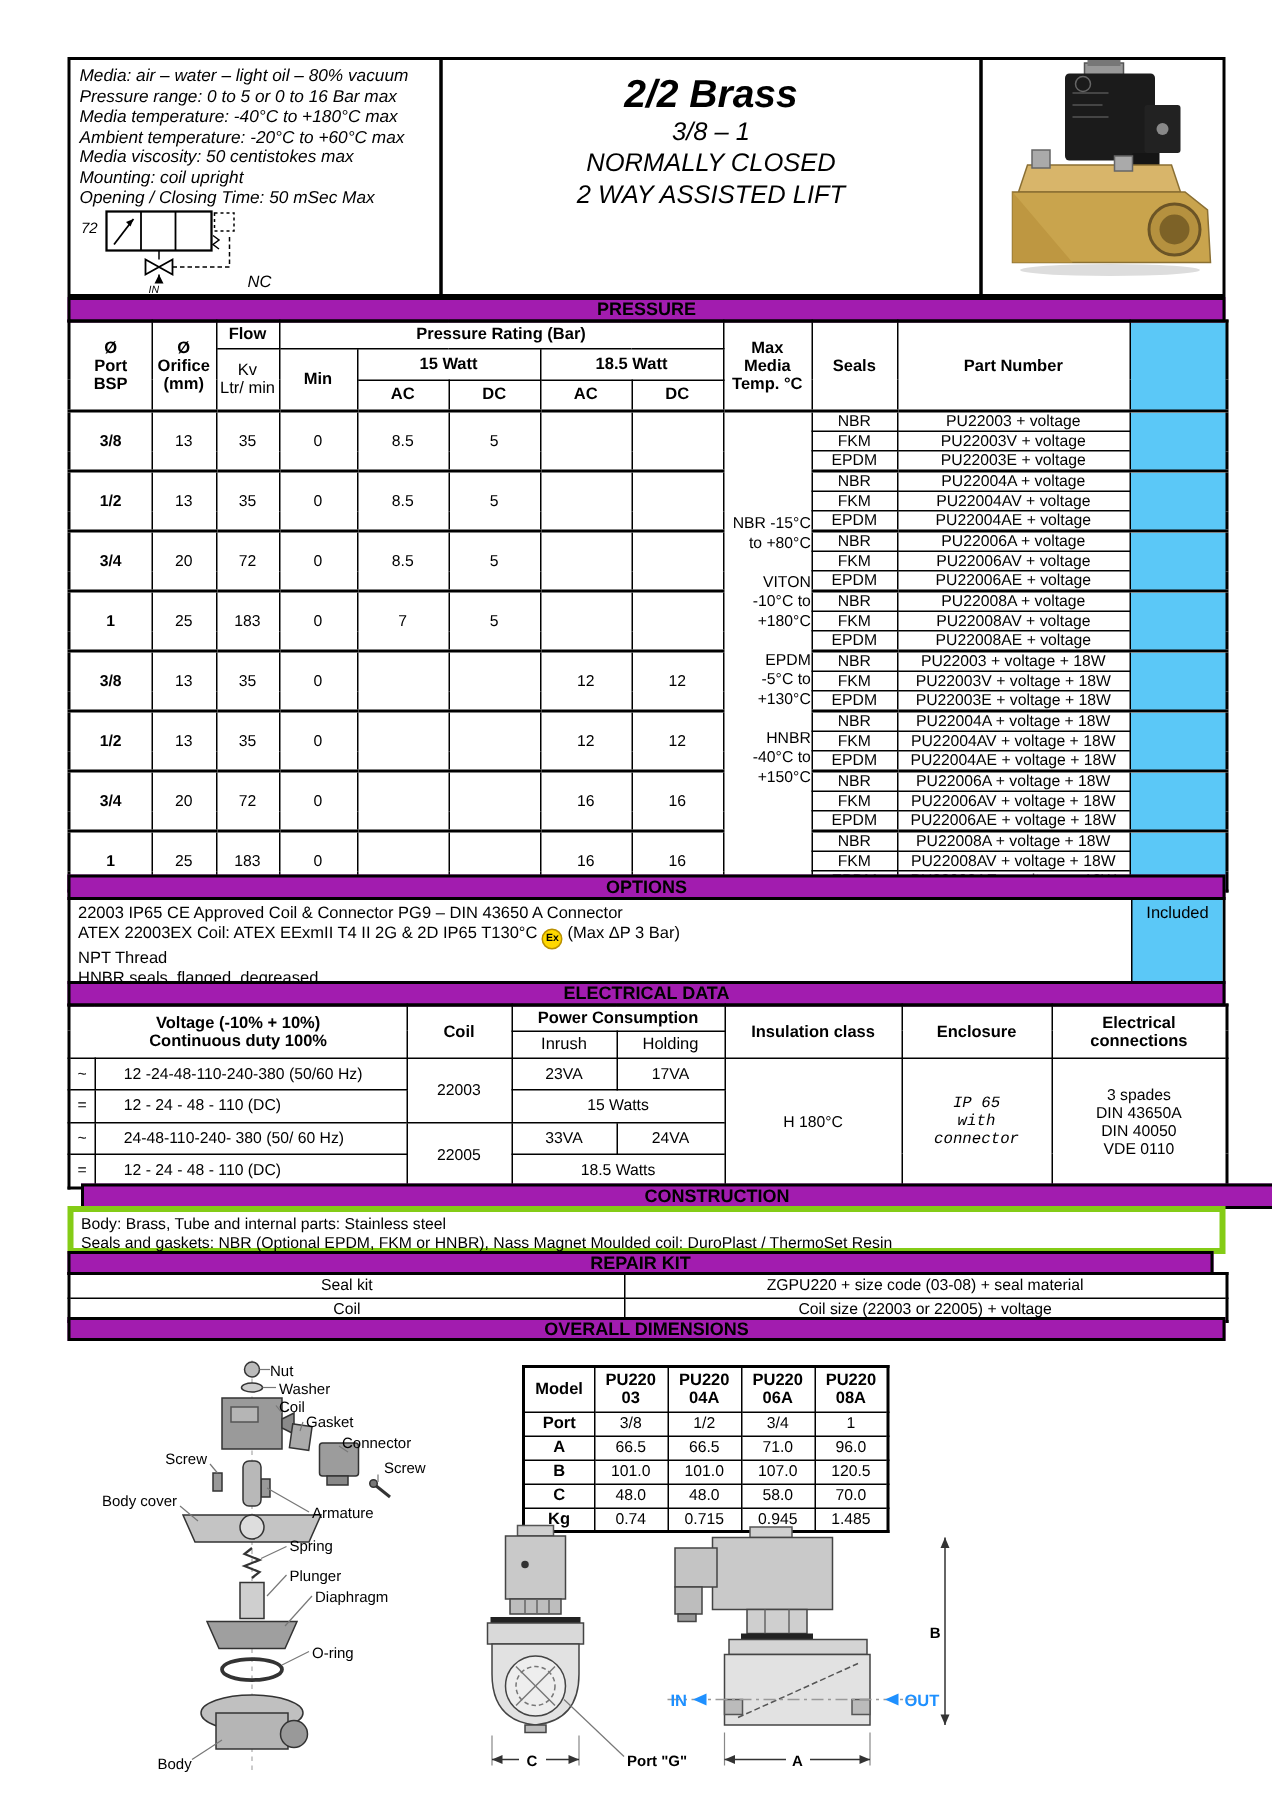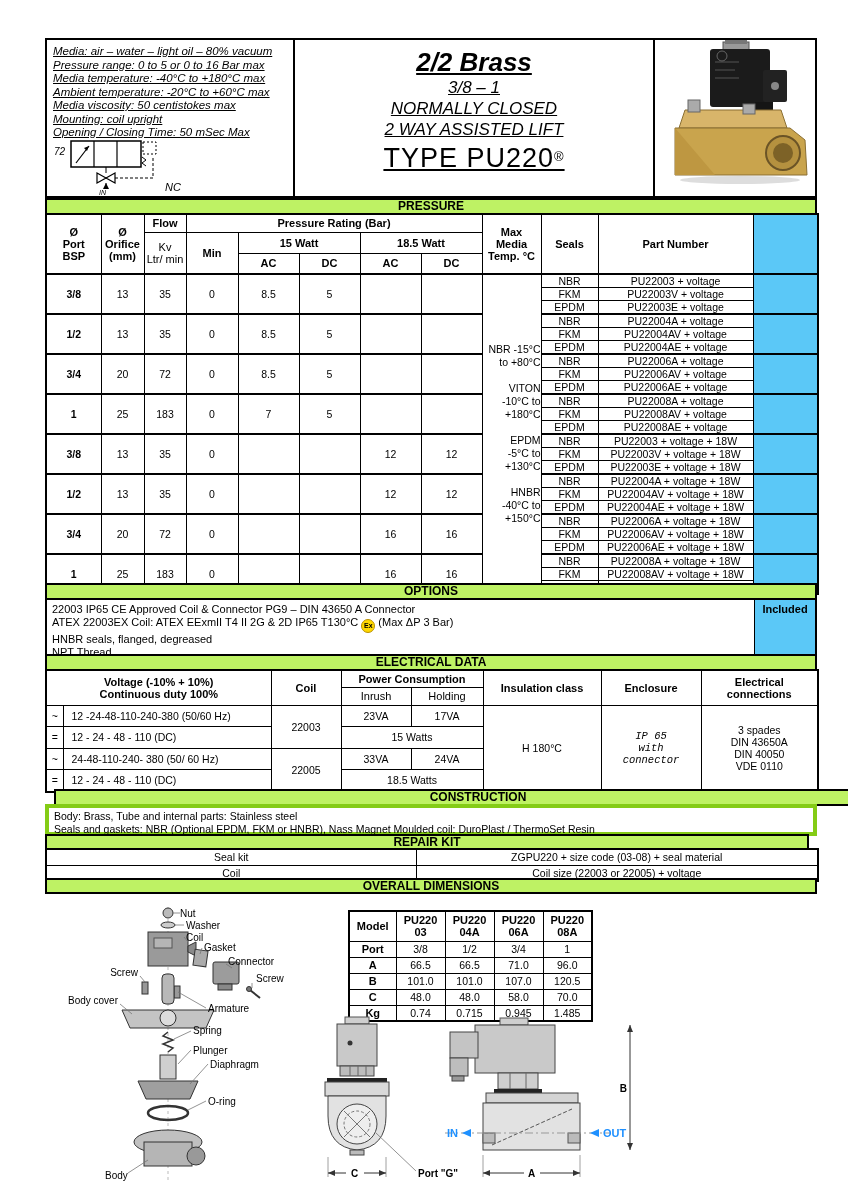"Media: air – water –" .box { text-decoration: underline -> none }
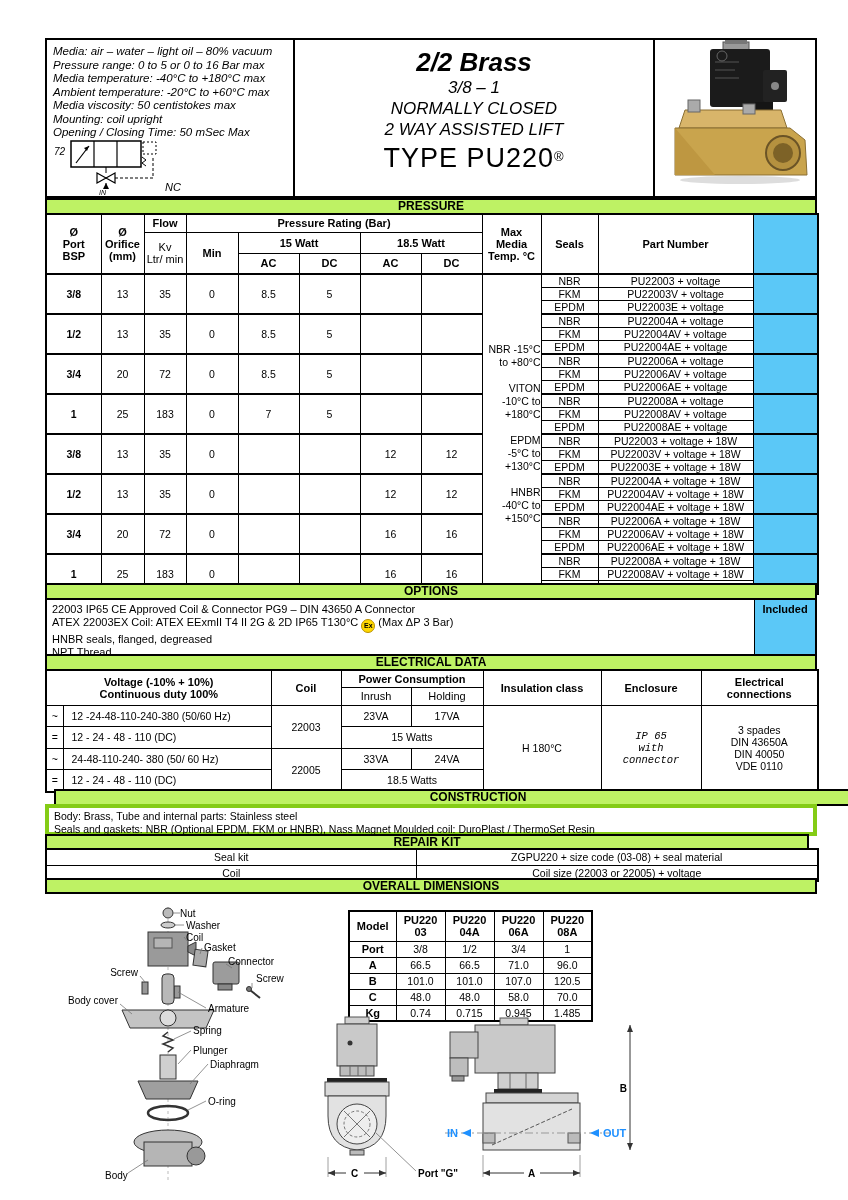"TYPE PU220®" div.t6 { html: <div><span>TYPE PU220</span><span>®</span></div> -> none }
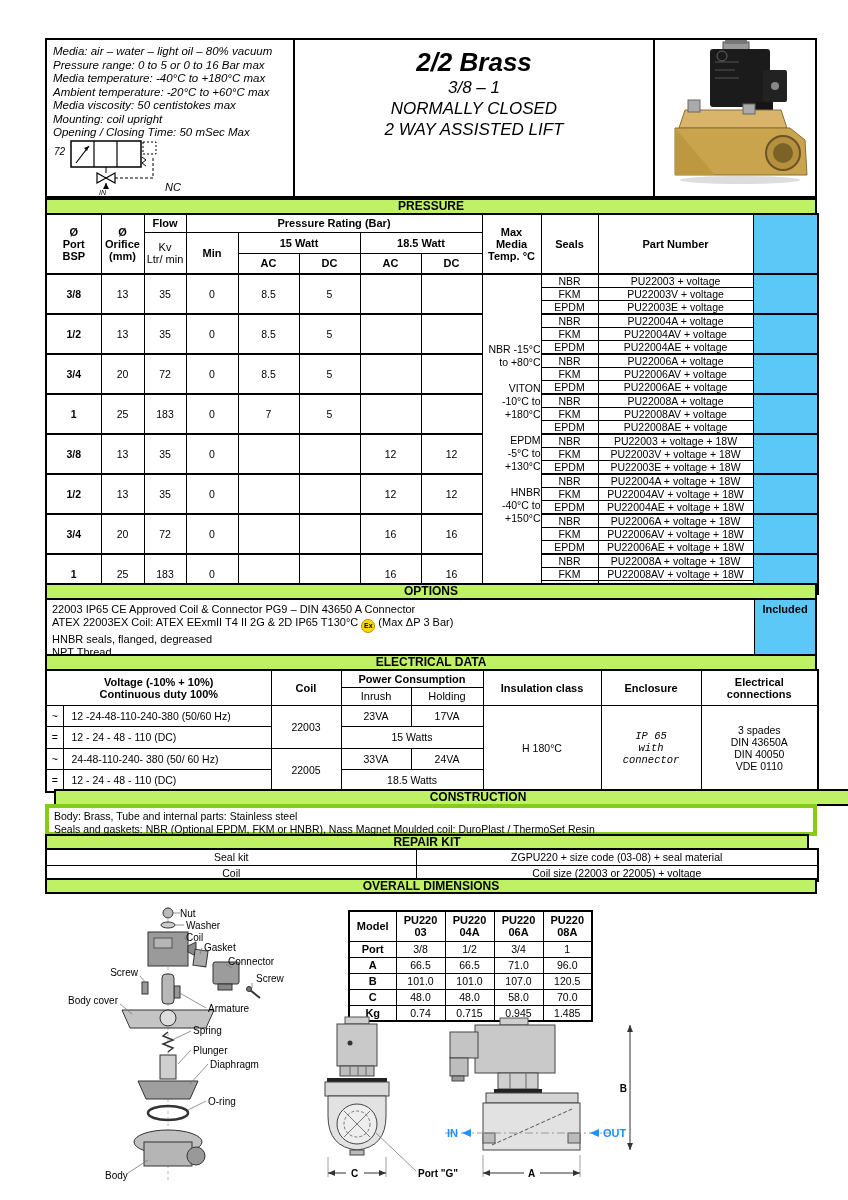"PRESSURE" .cyan-bar { background: #bef264 -> #a21caf }
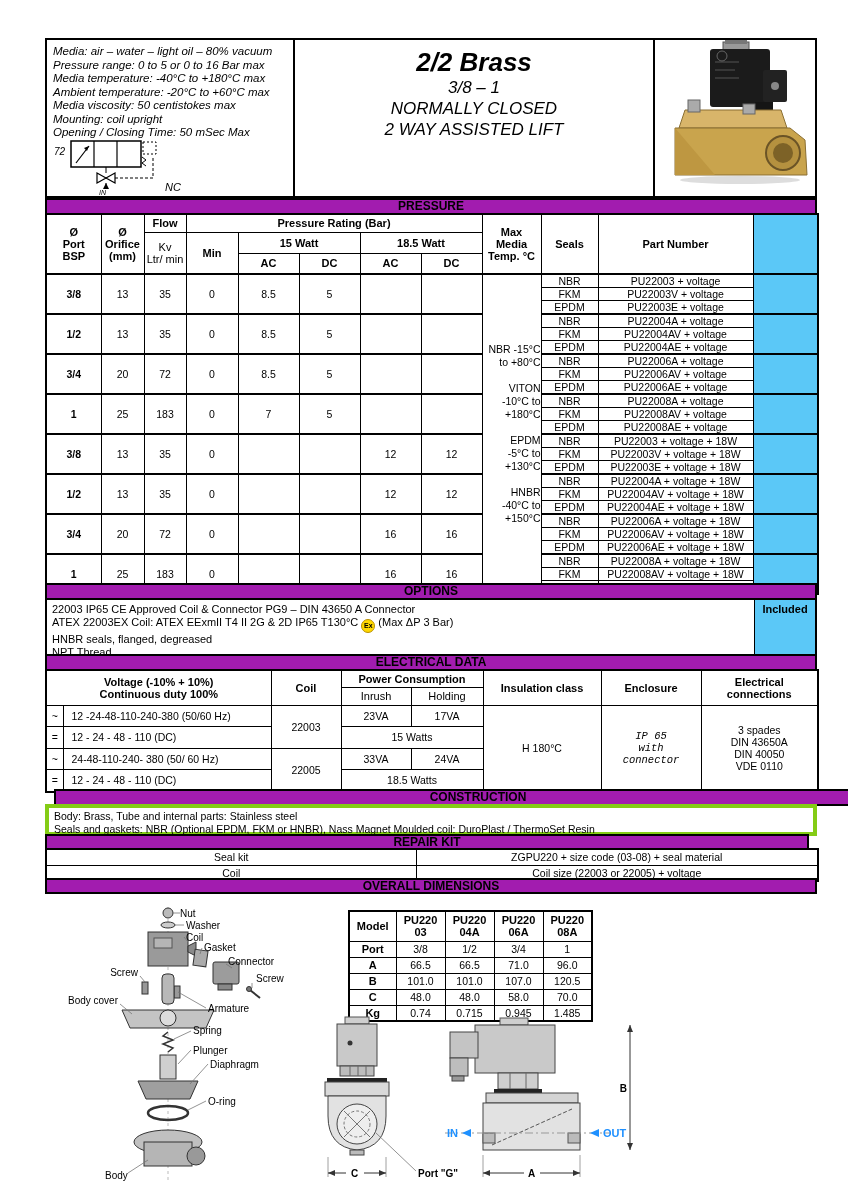"Included" .included-col { font-weight: bold -> normal }
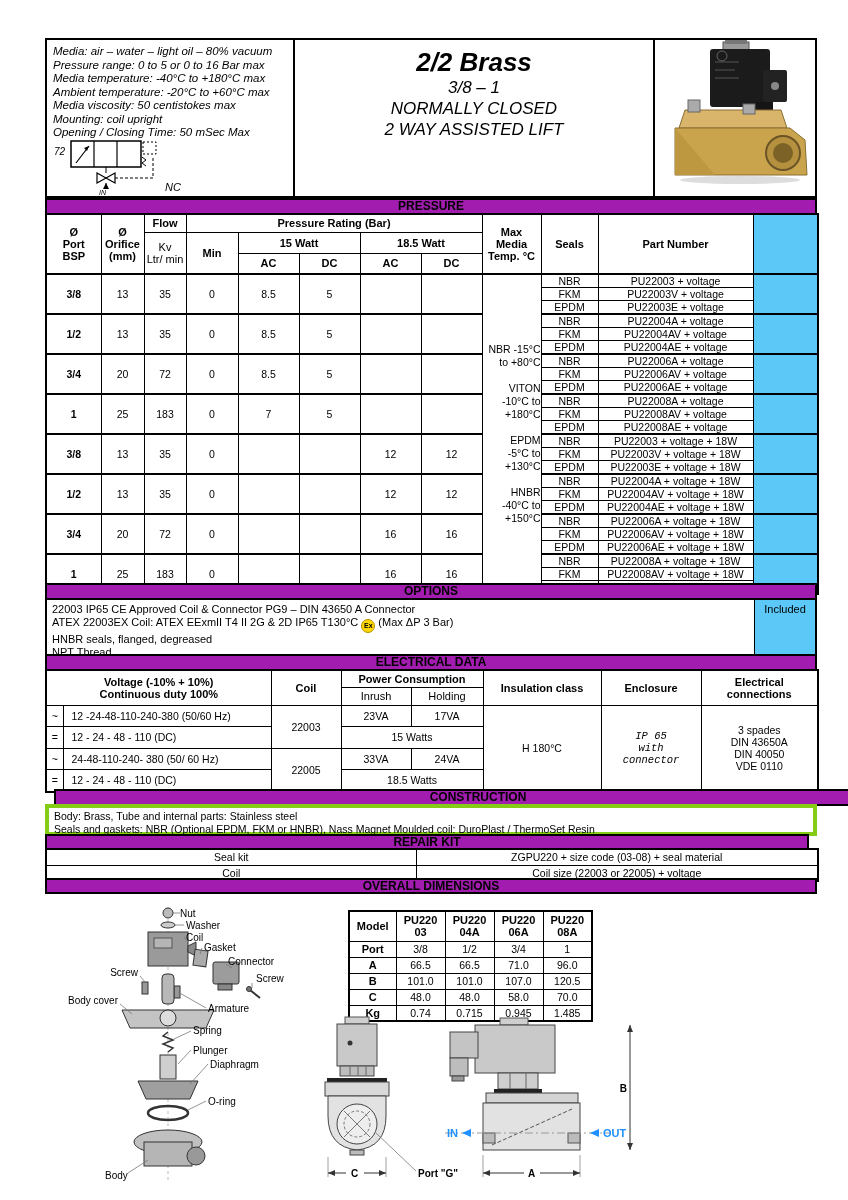"HNBR seals, flanged, degreased" div { order: before "NPT Thread" -> after "NPT Thread" }
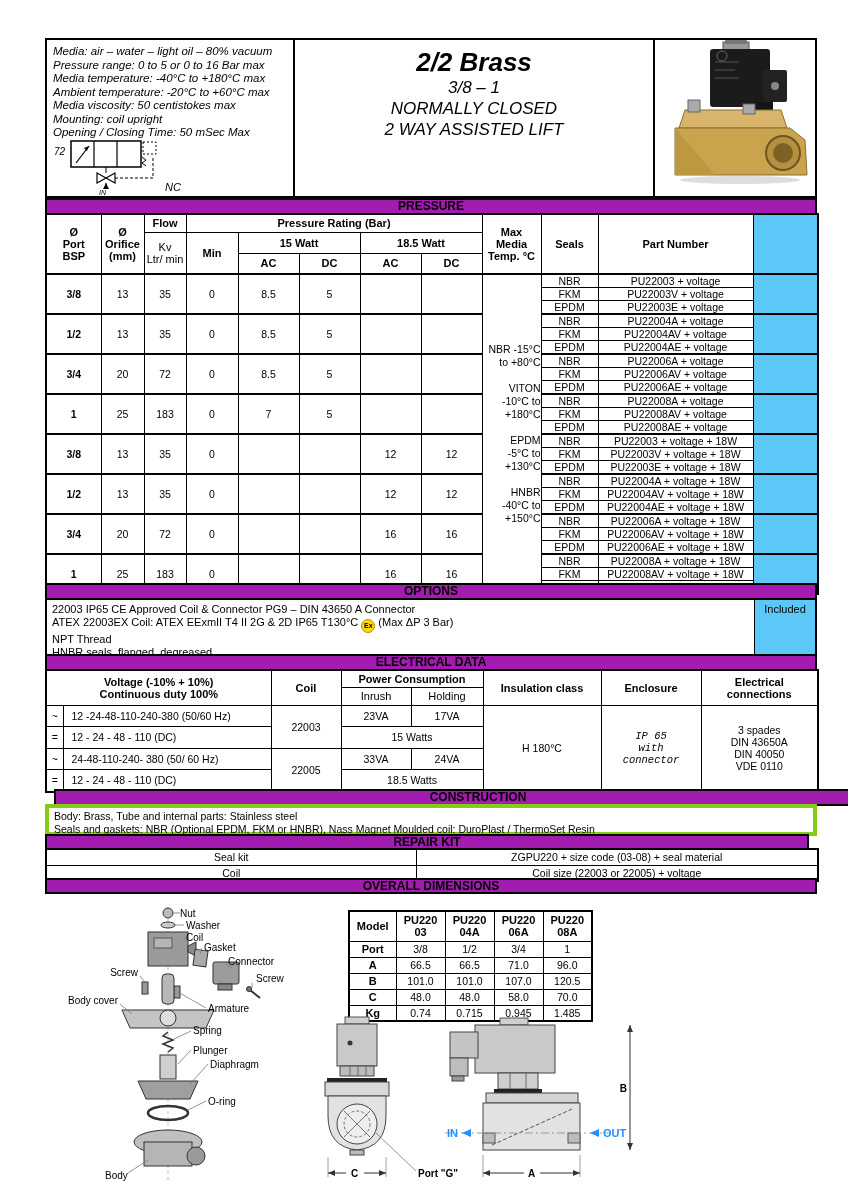"12 -24-48-110-240-380 (50/60 Hz)" .l { padding-left: 8px -> 19px }
